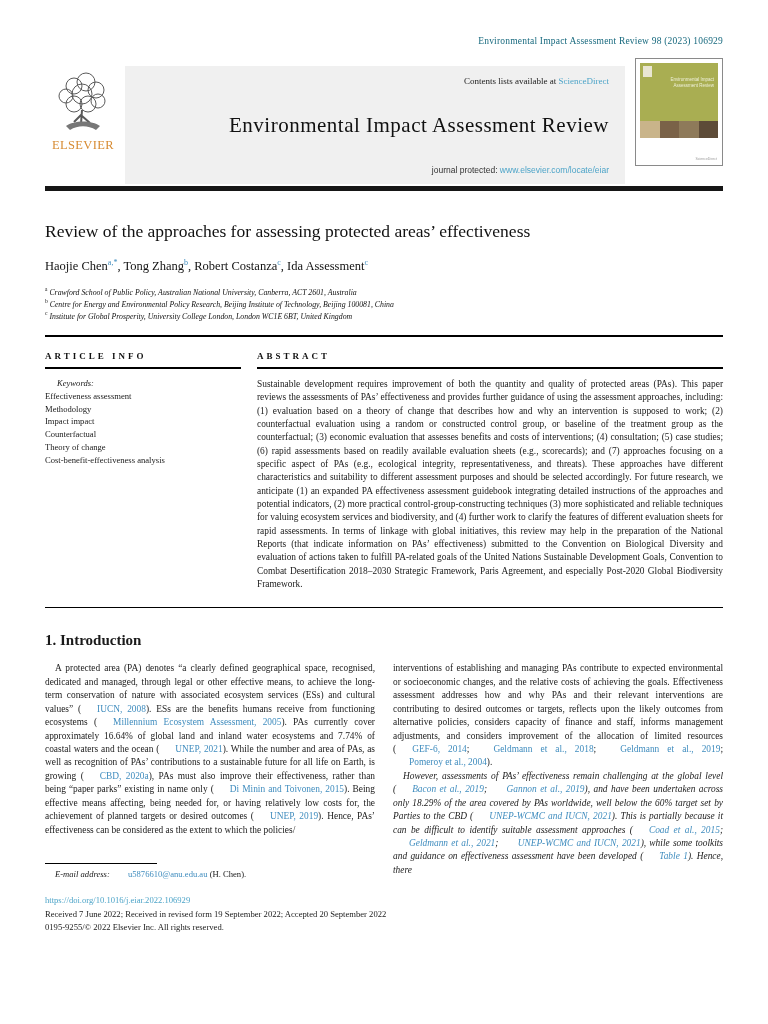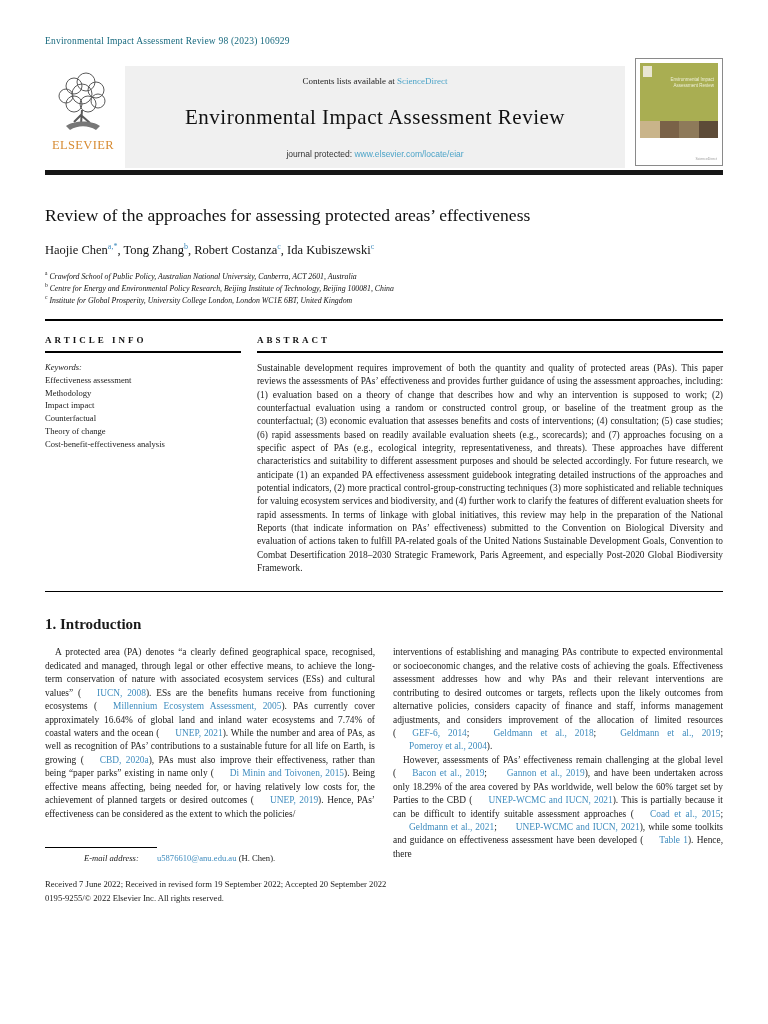"Environmental Impact Assessment Review 98 (2023)" .running-head { text-align: left -> right }
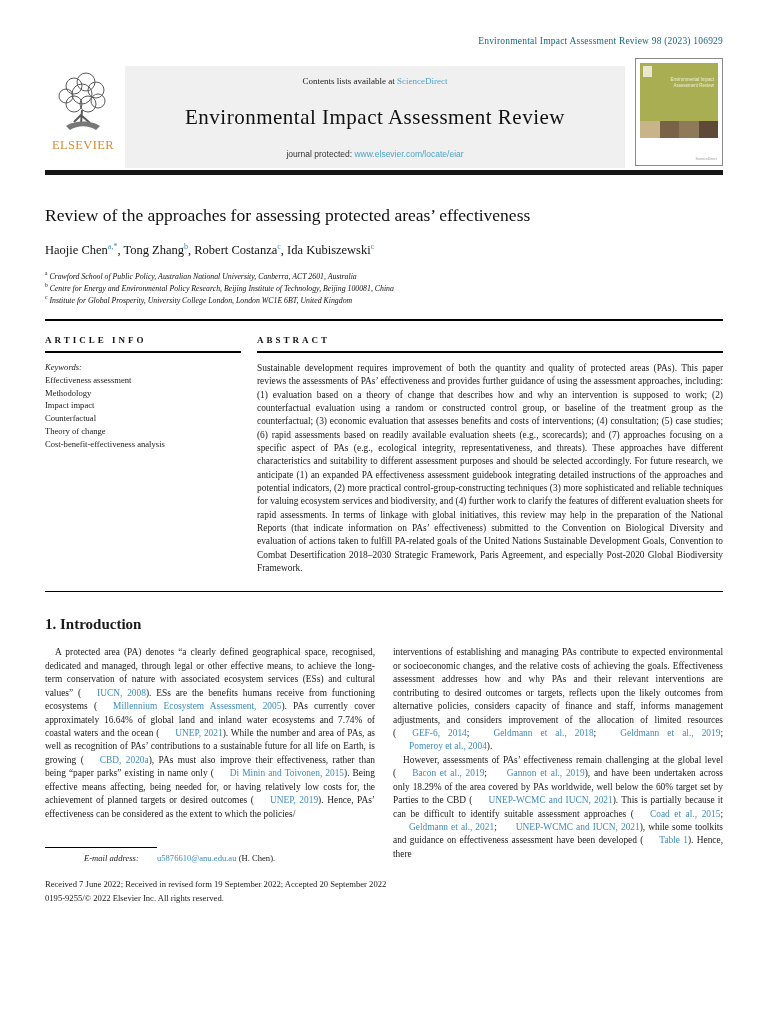"Contents lists available at" .mast-box { align-items: none -> flex-end; height: 102px -> 118px }
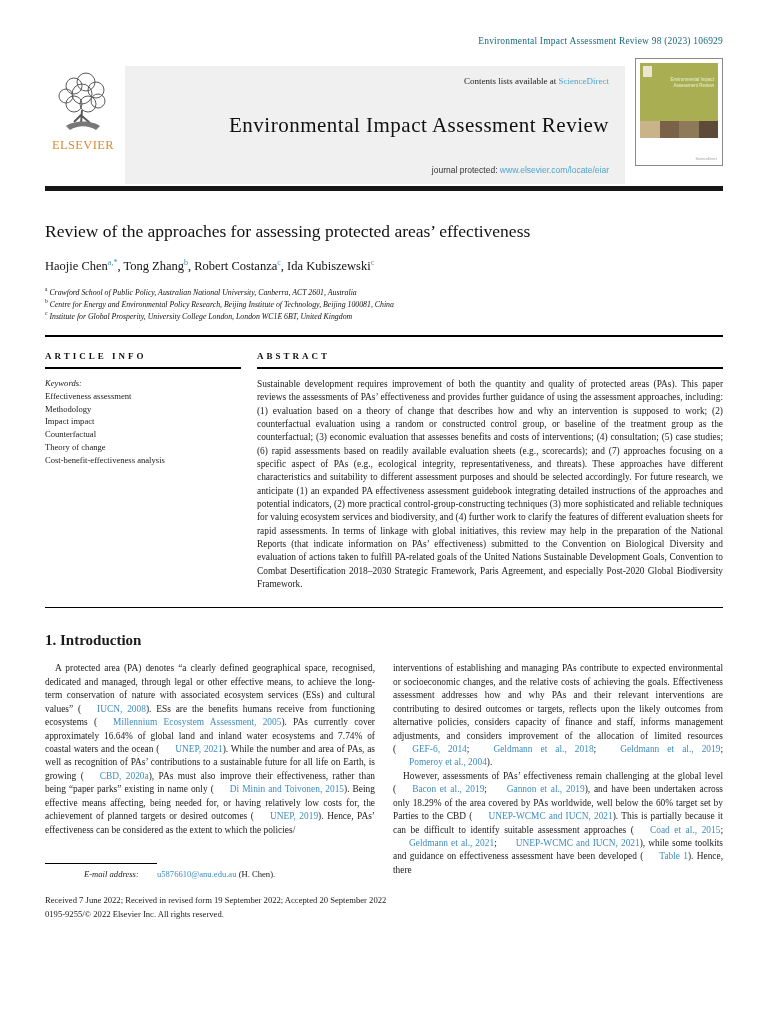"Ida Kubiszewski" span { text: Kubiszewski -> Assessment }
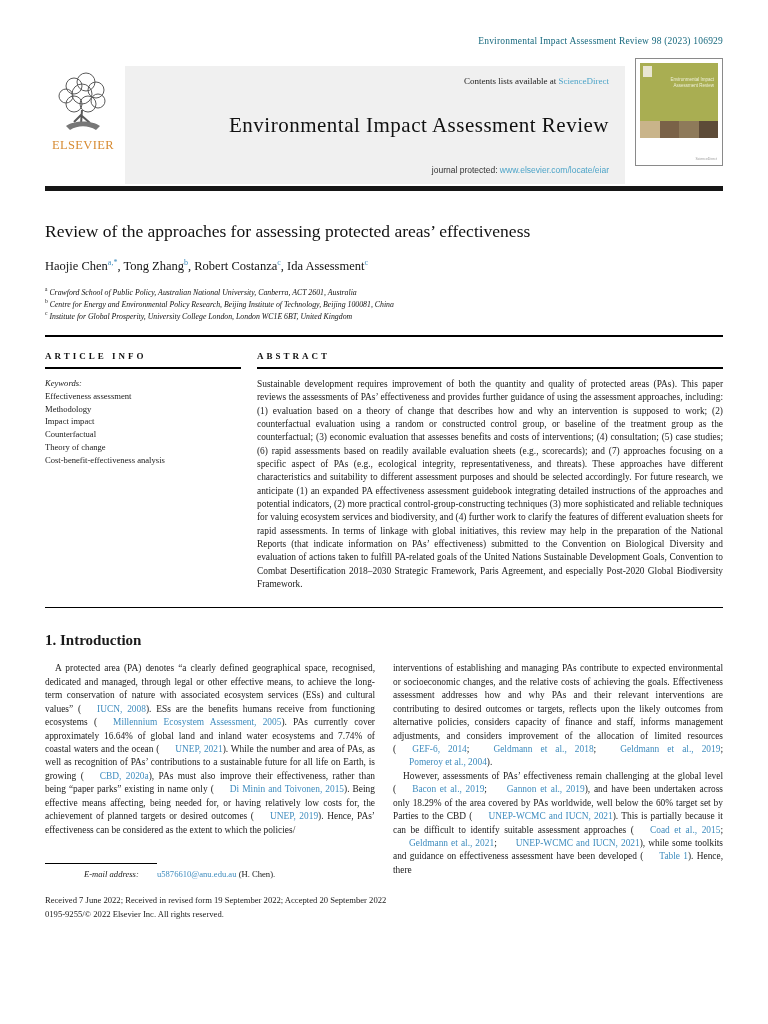"Keywords:" .kw-label { margin-left: none -> 12px }
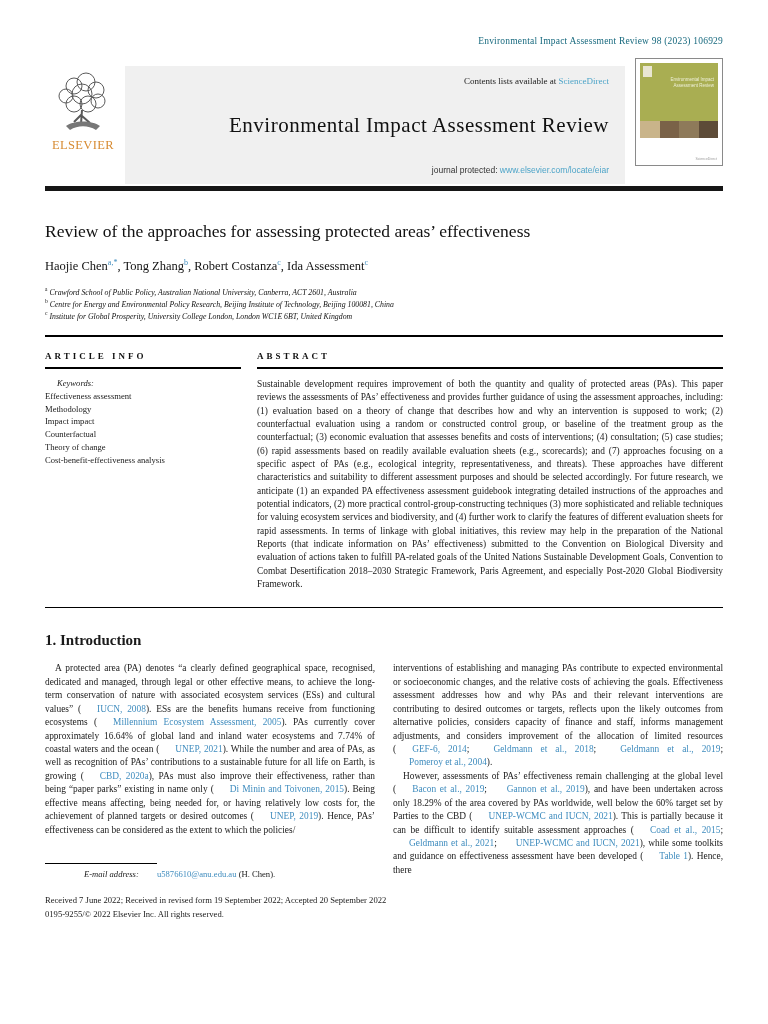"However, assessments of PAs’" .col p + p { font-style: none -> italic }
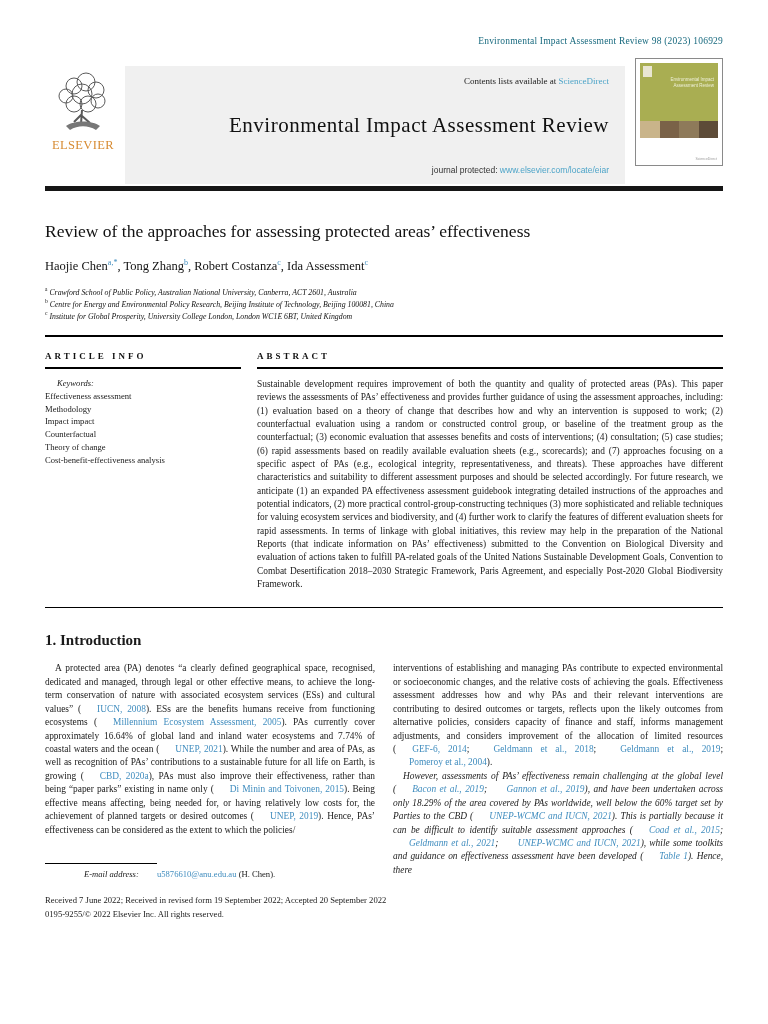"E-mail address:" .it { margin-left: 29px -> none }
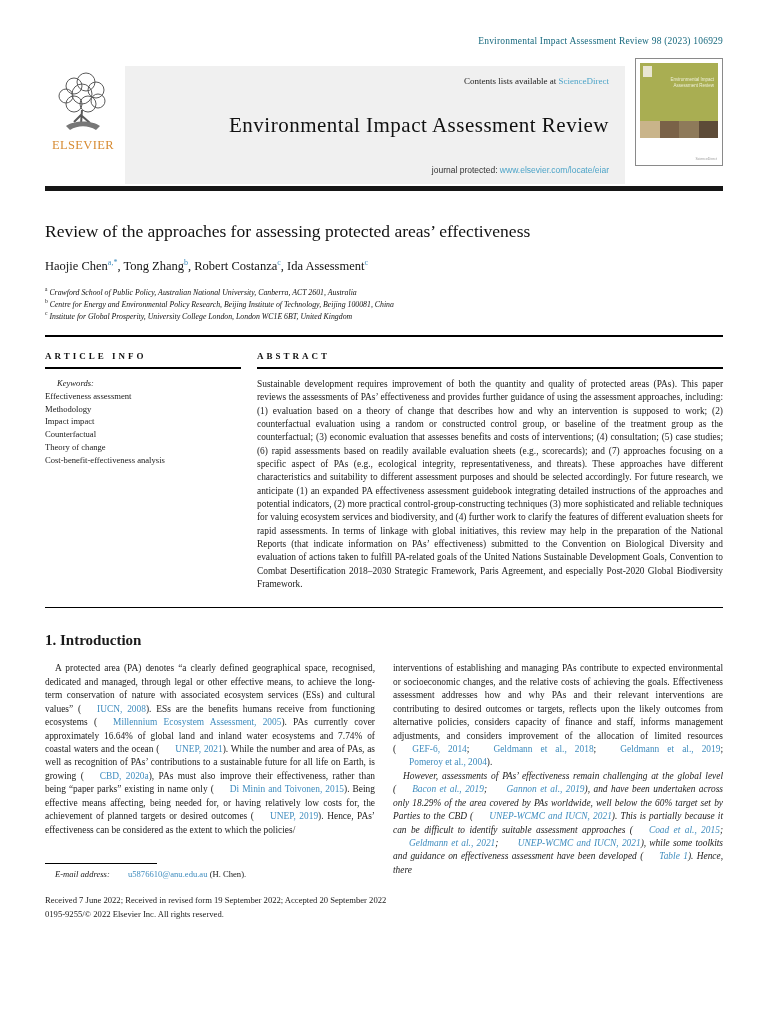"https://doi.org/10.1016/j.eiar.2022.1069" div.doi { html: none -> <div>https://doi.org/10.1016/j.eiar.2022.106929</div> }
